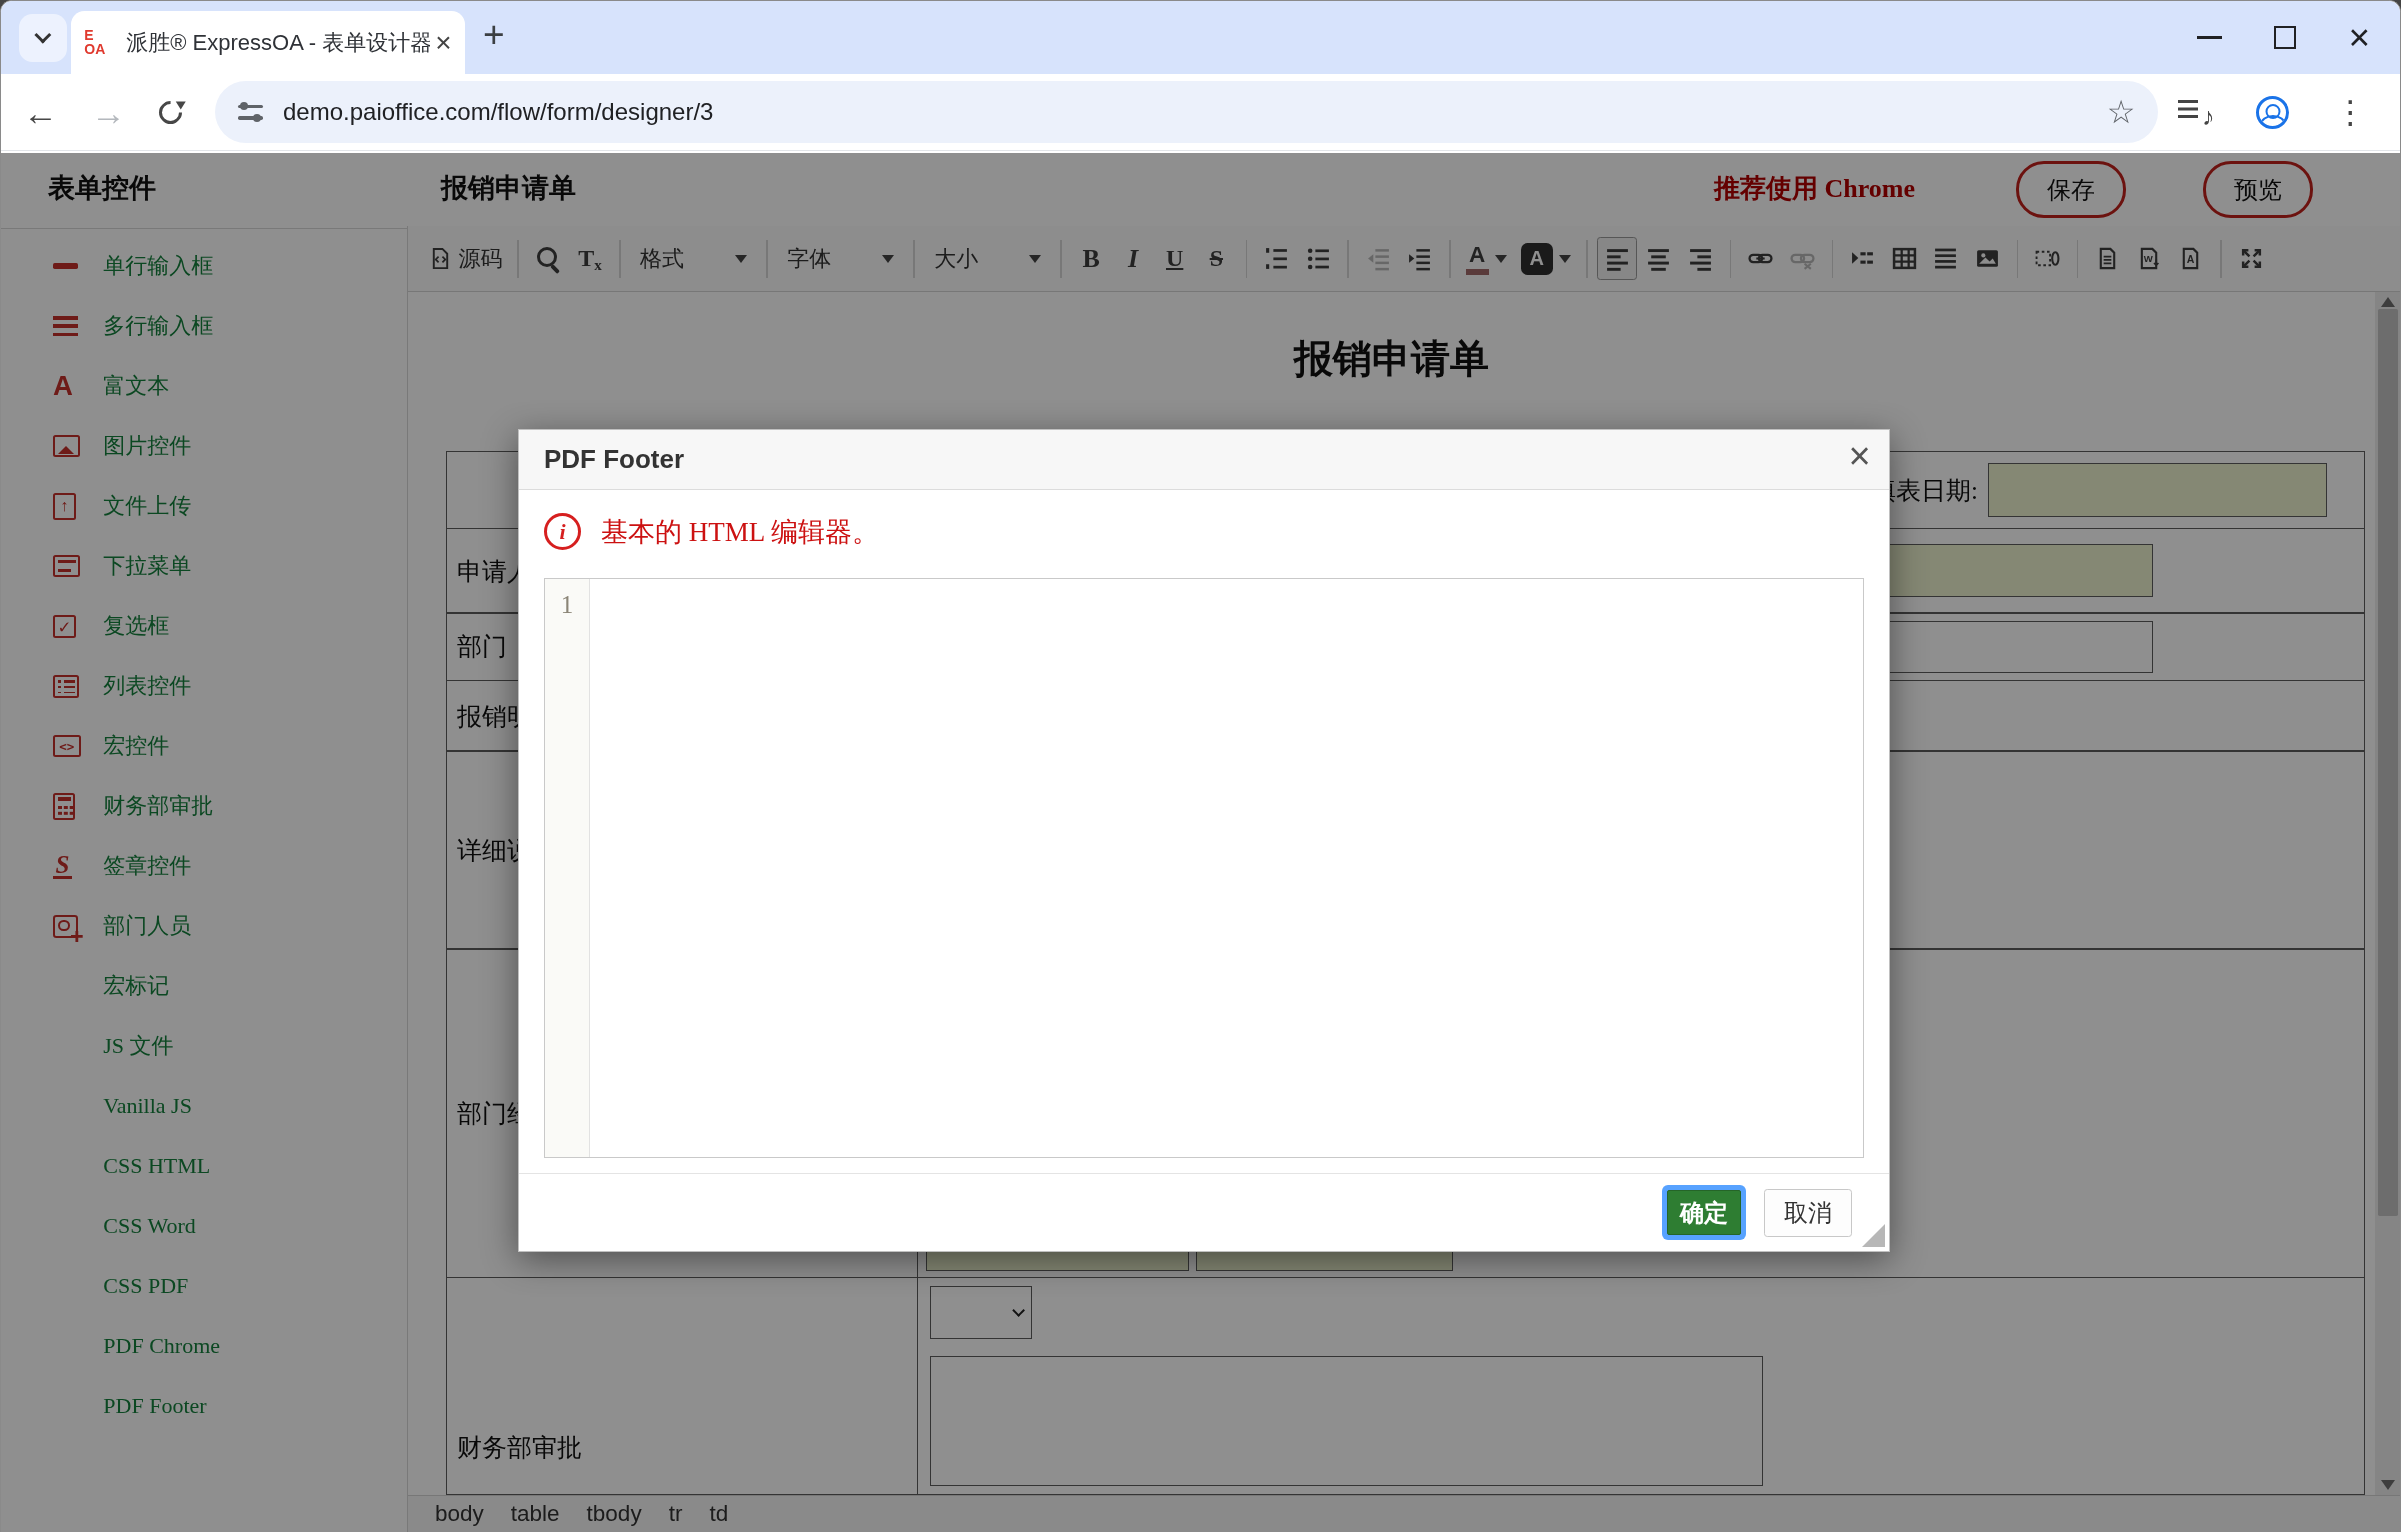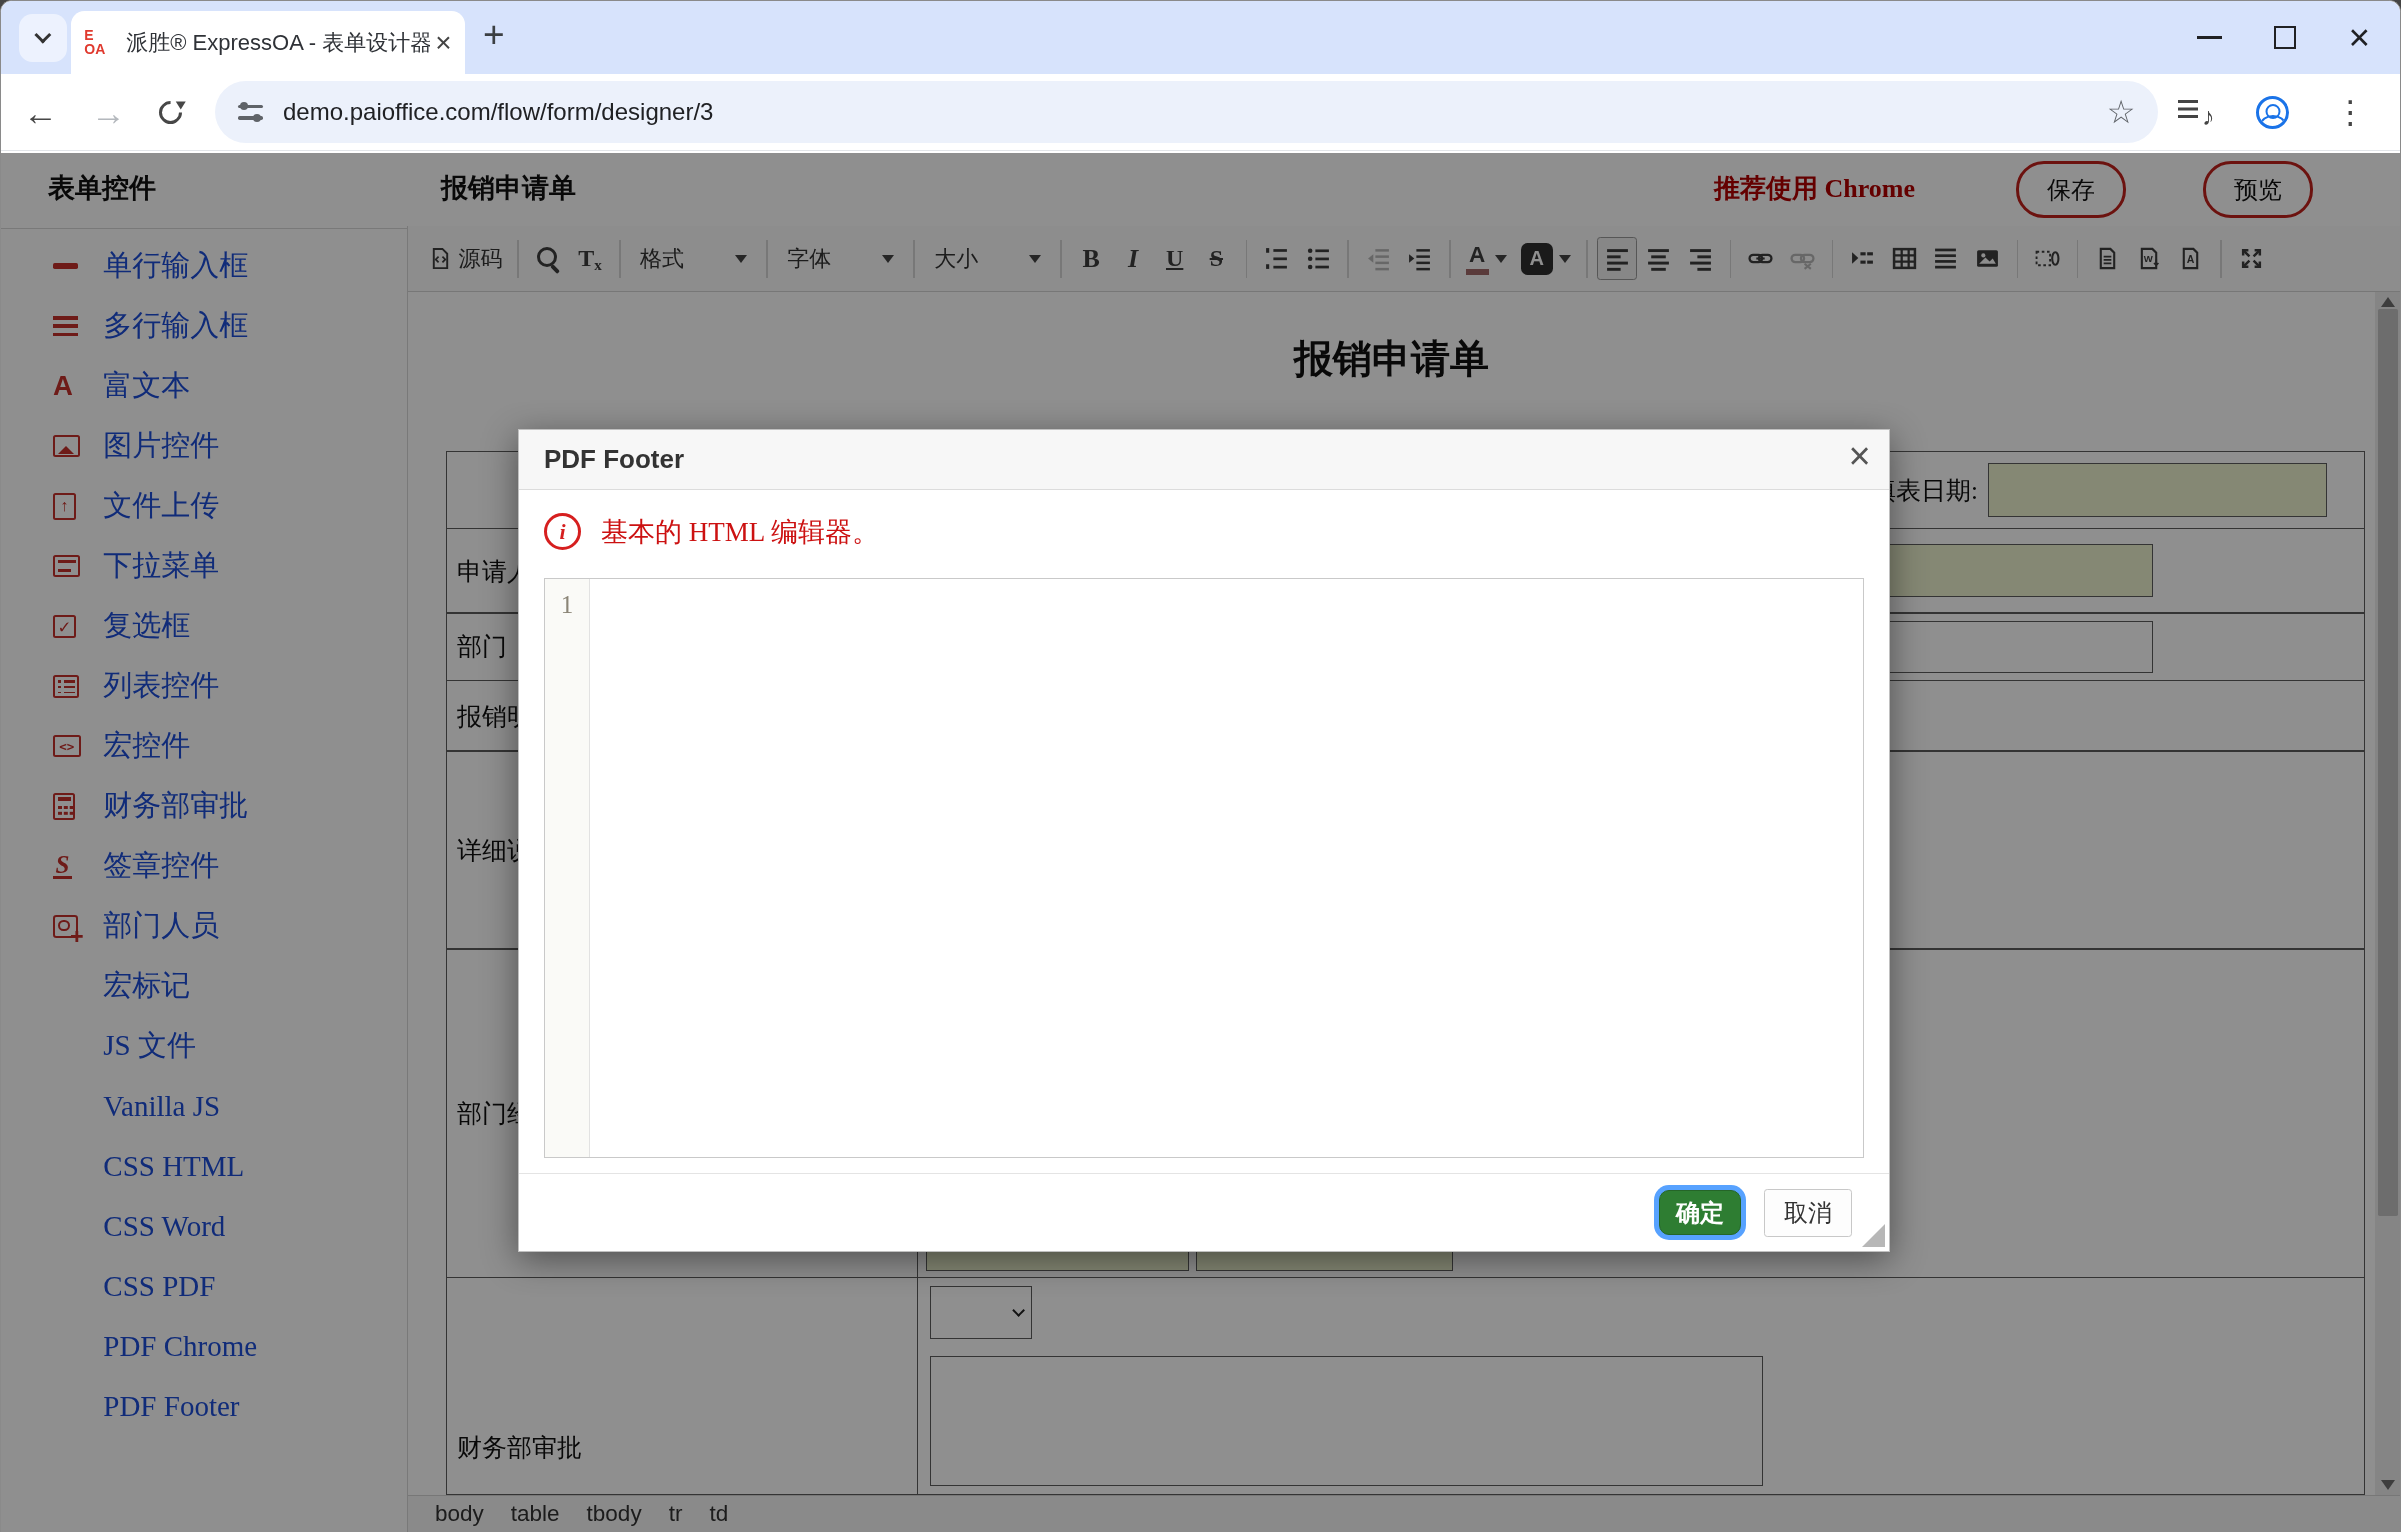"单行输入框" .sb-label { color: #1d4ed8 -> #15803d; font-size: 29px -> 22px }
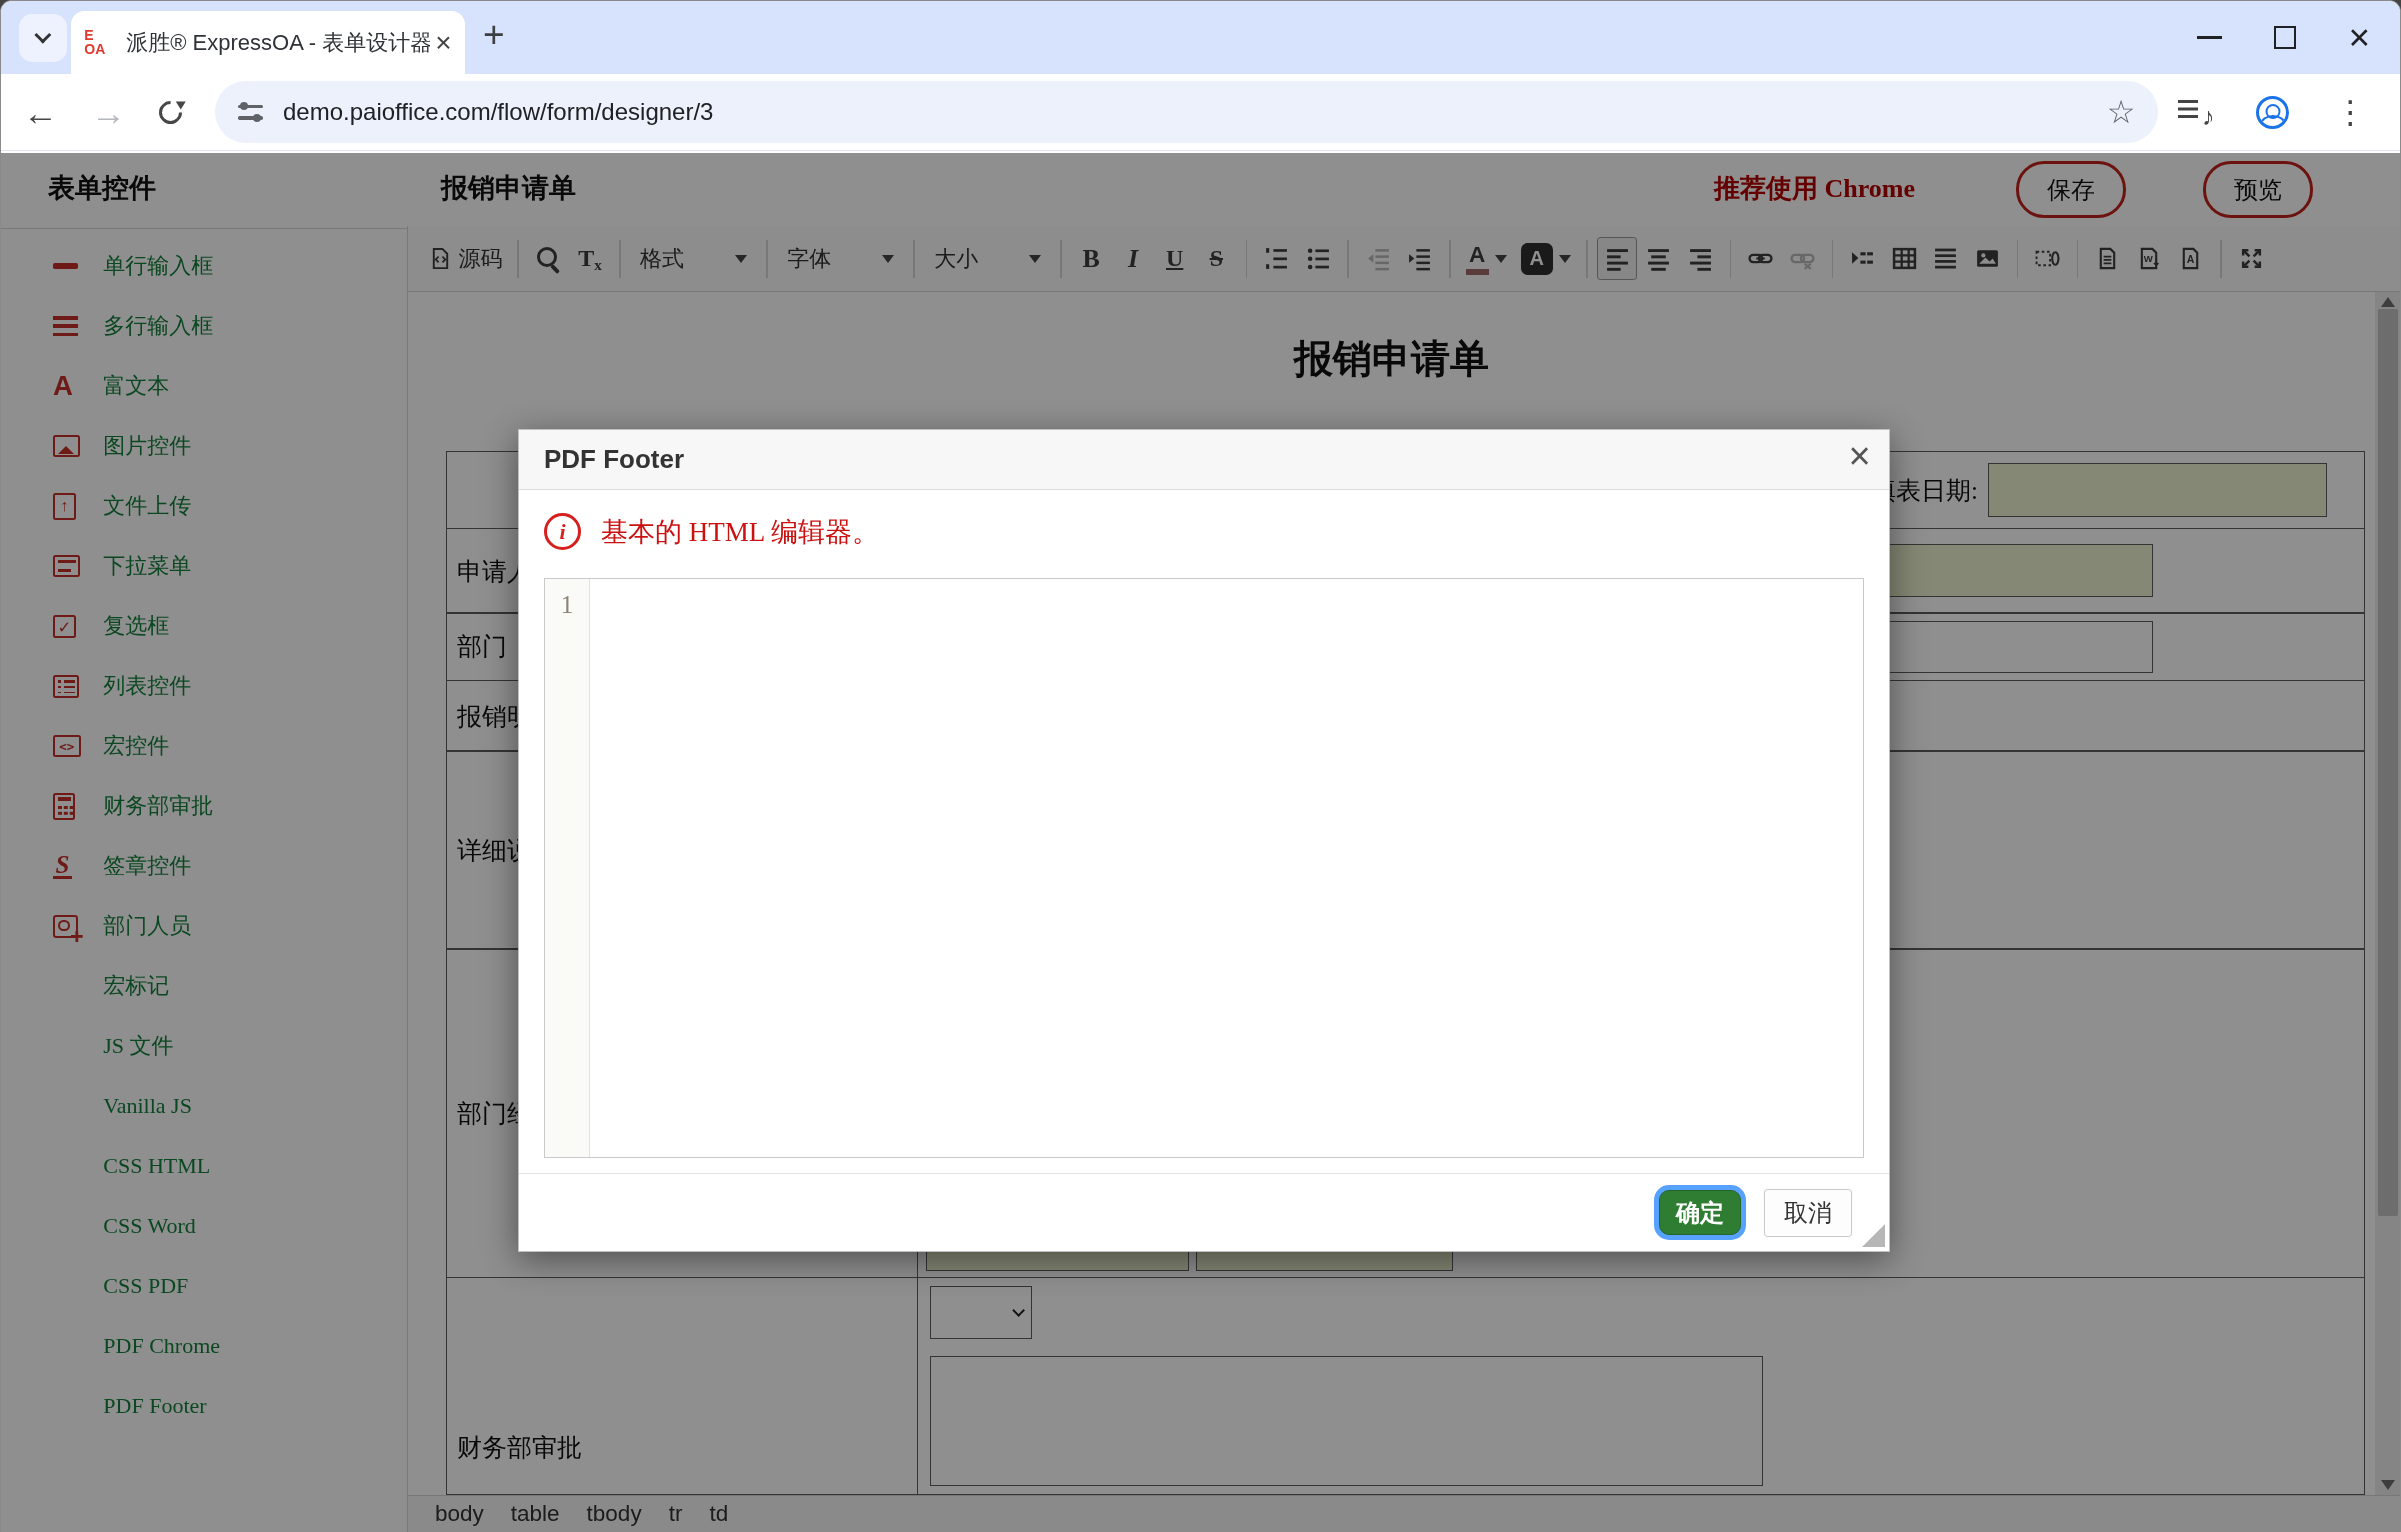"确定" .btn-ok { border-radius: 10px -> 2px; width: 82px -> 74px }
